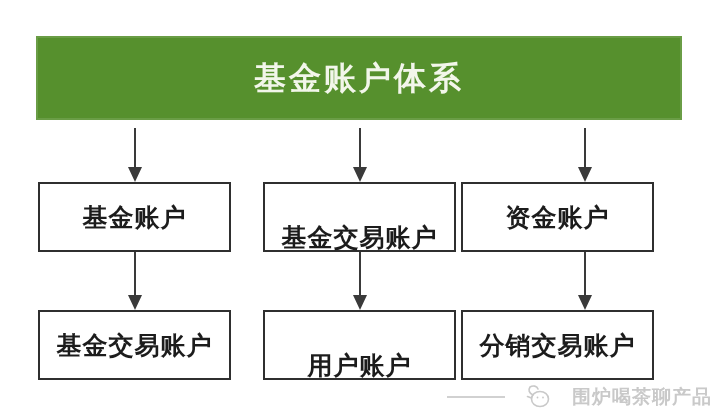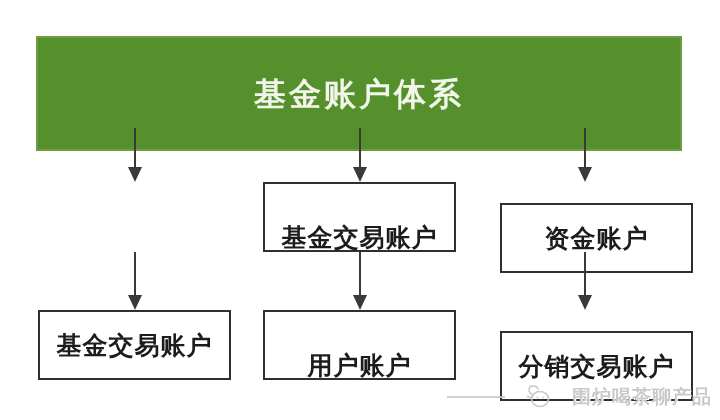"基金账户体系" .header-banner { height: 115px -> 84px }
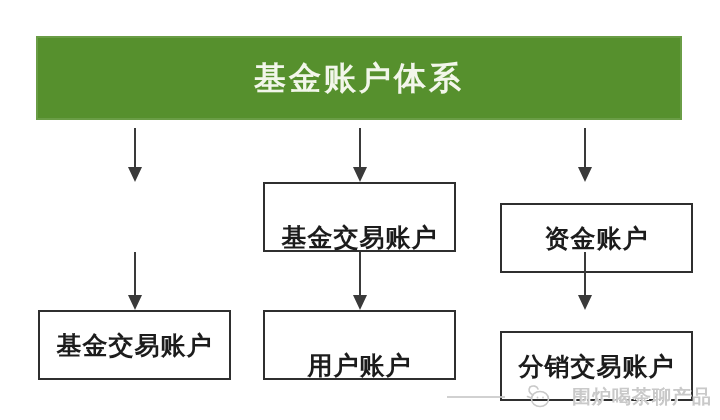"基金账户" div.node { html: none -> <div> <span>基金账户</span> </div> }
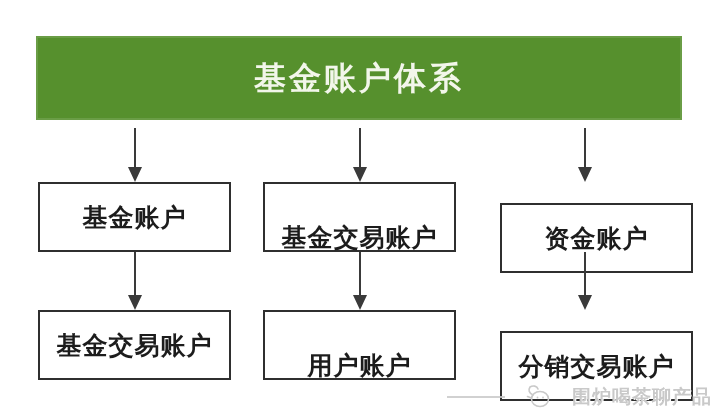"资金账户" .col-3 { left: 500px -> 461px; margin-top: 21px -> none }
